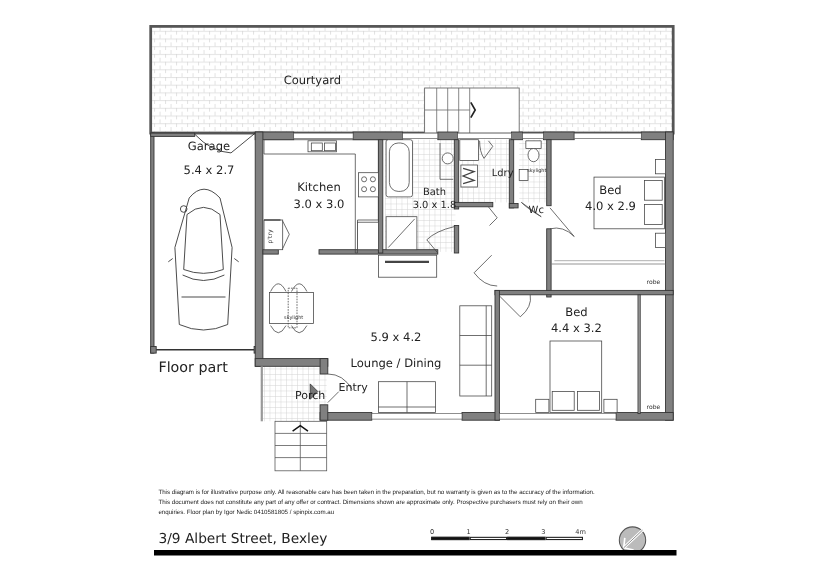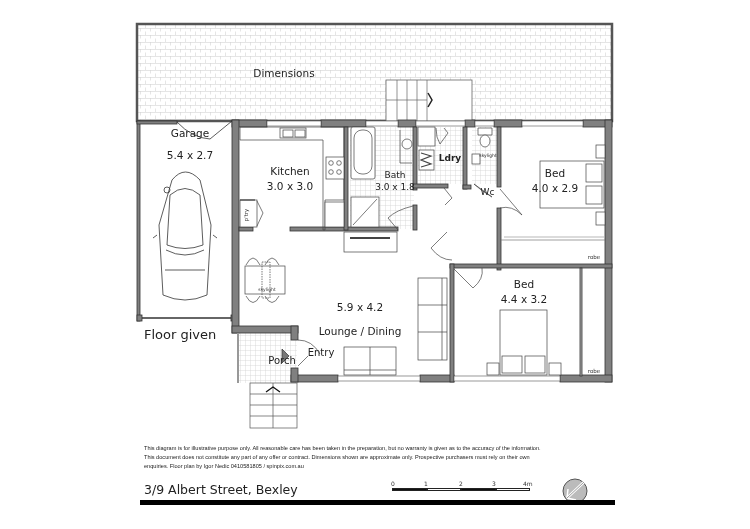"Dimensions" div.lbl { text: Dimensions -> Courtyard }
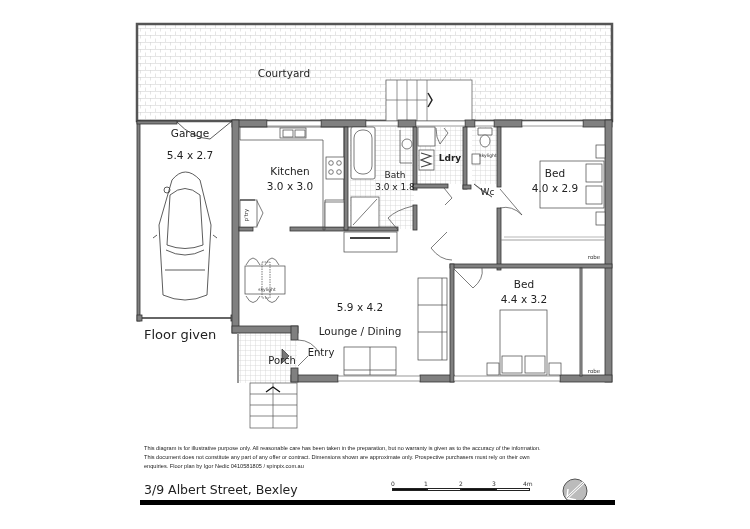"Ldry" div.lbl { font-weight: bold -> none; width: 30px -> 44px }
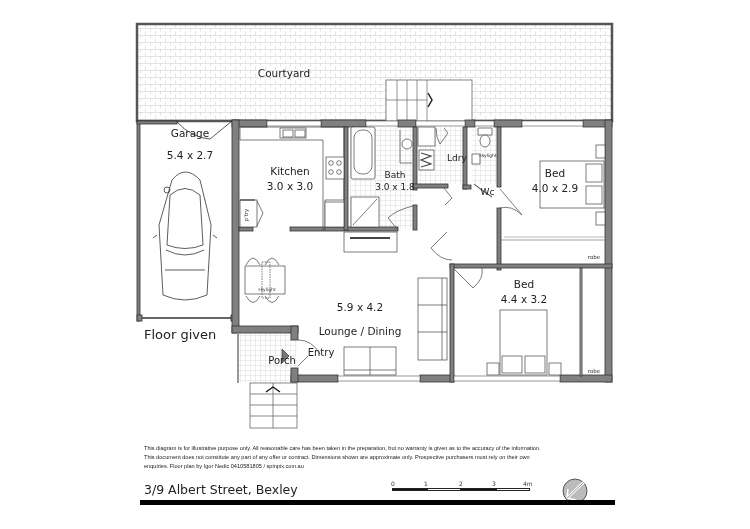"Floor given" div.floorplan-title { text: given -> part }
